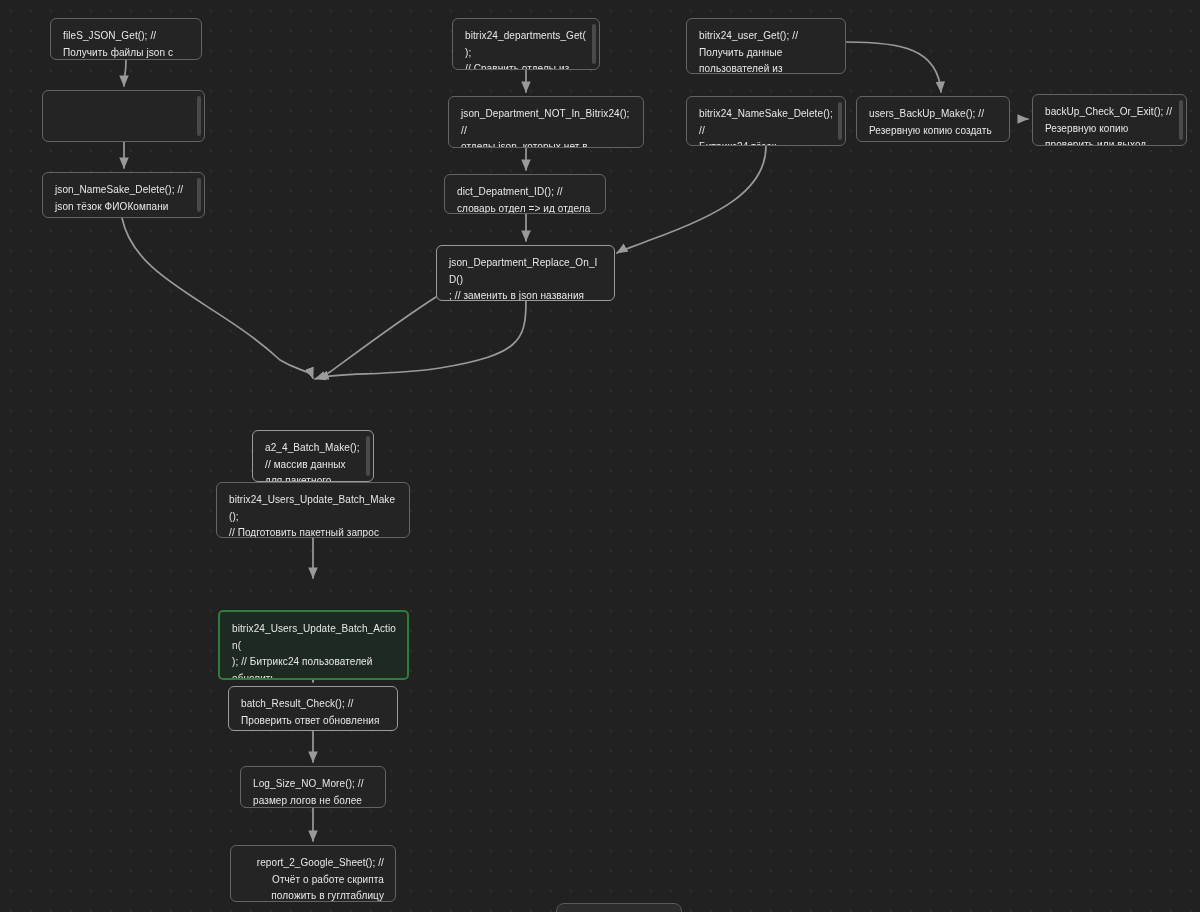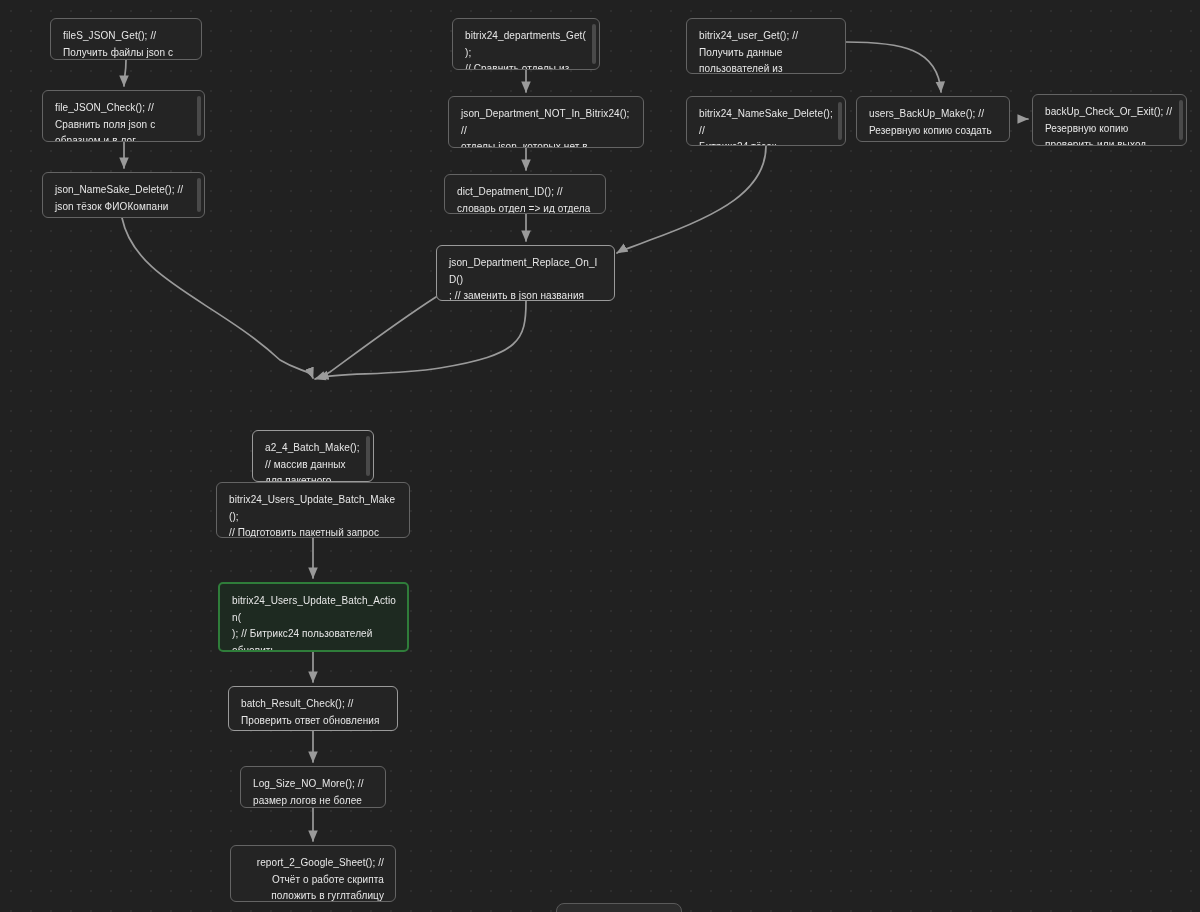"file_JSON_Check(); //" span.txt { html: <span>file_JSON_Check(); // Сравнить поля json с образцом и в лог</span> -> none }
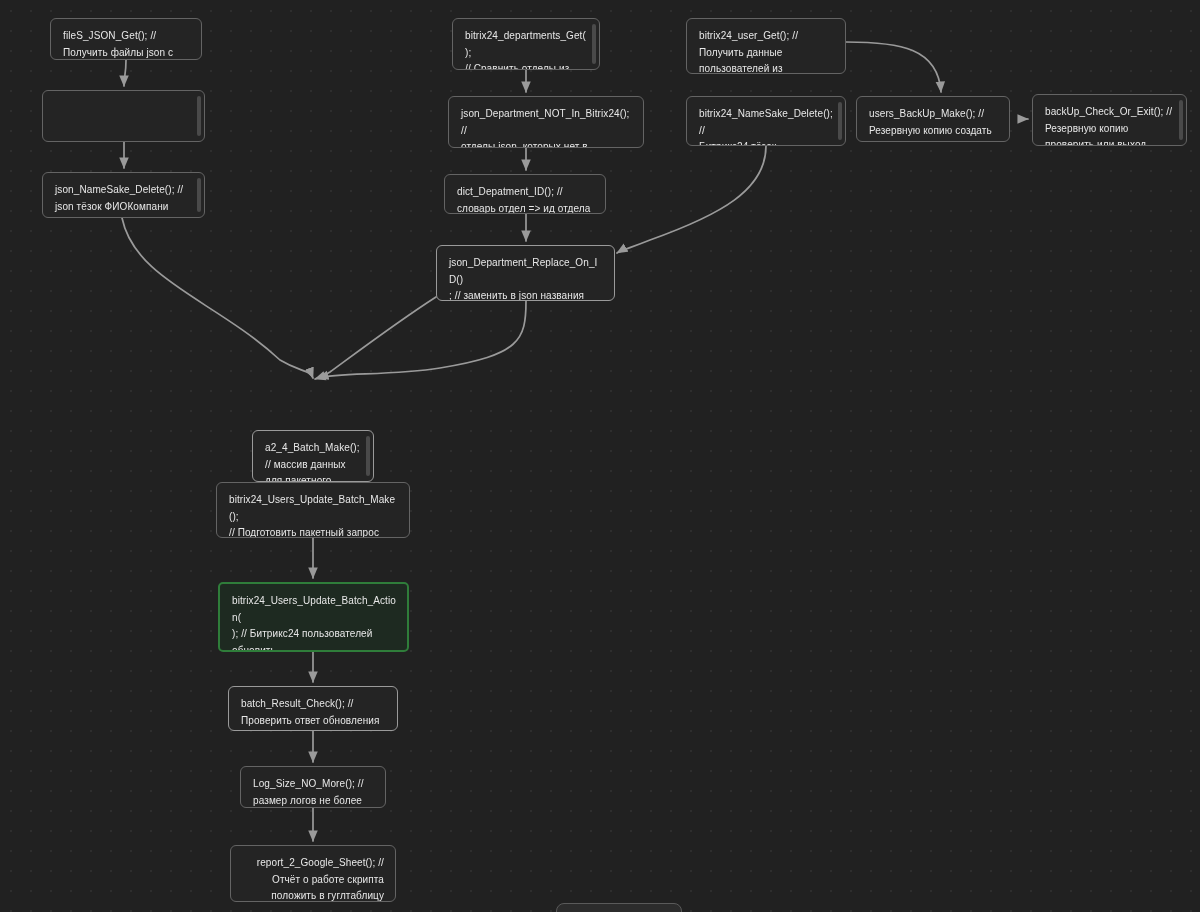"bitrix24_Users_Update_Batch_Action(" .node.green { margin-top: none -> 28px }
